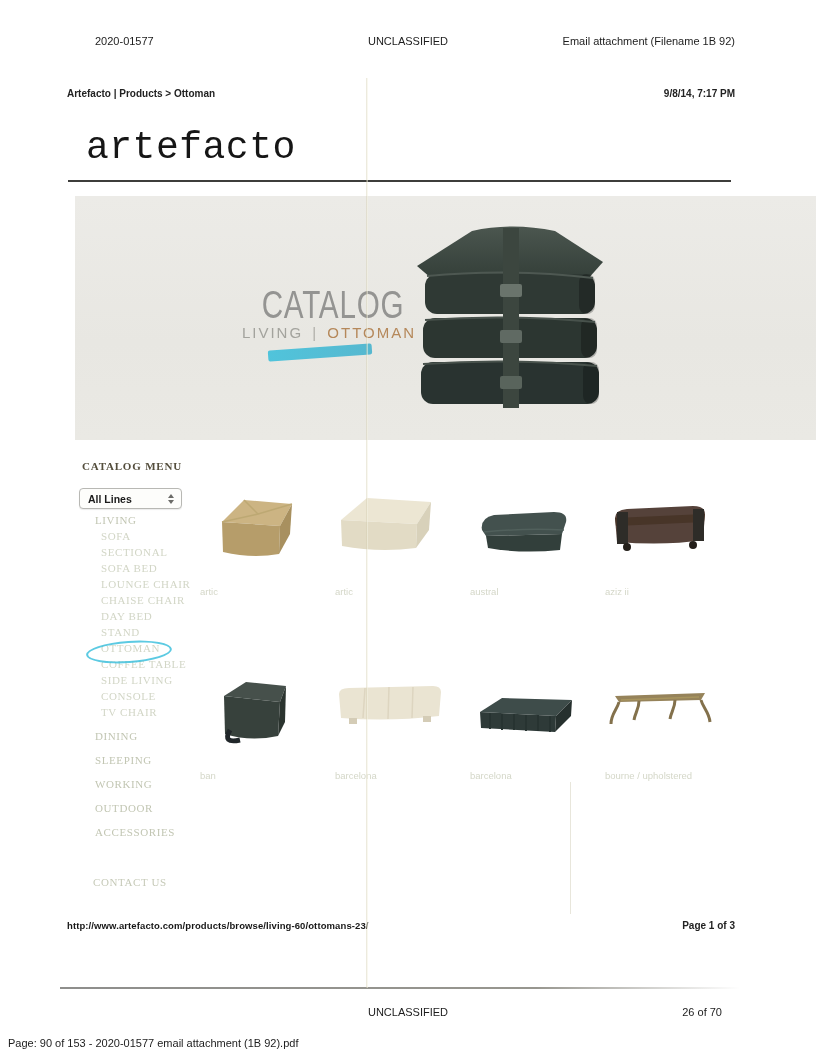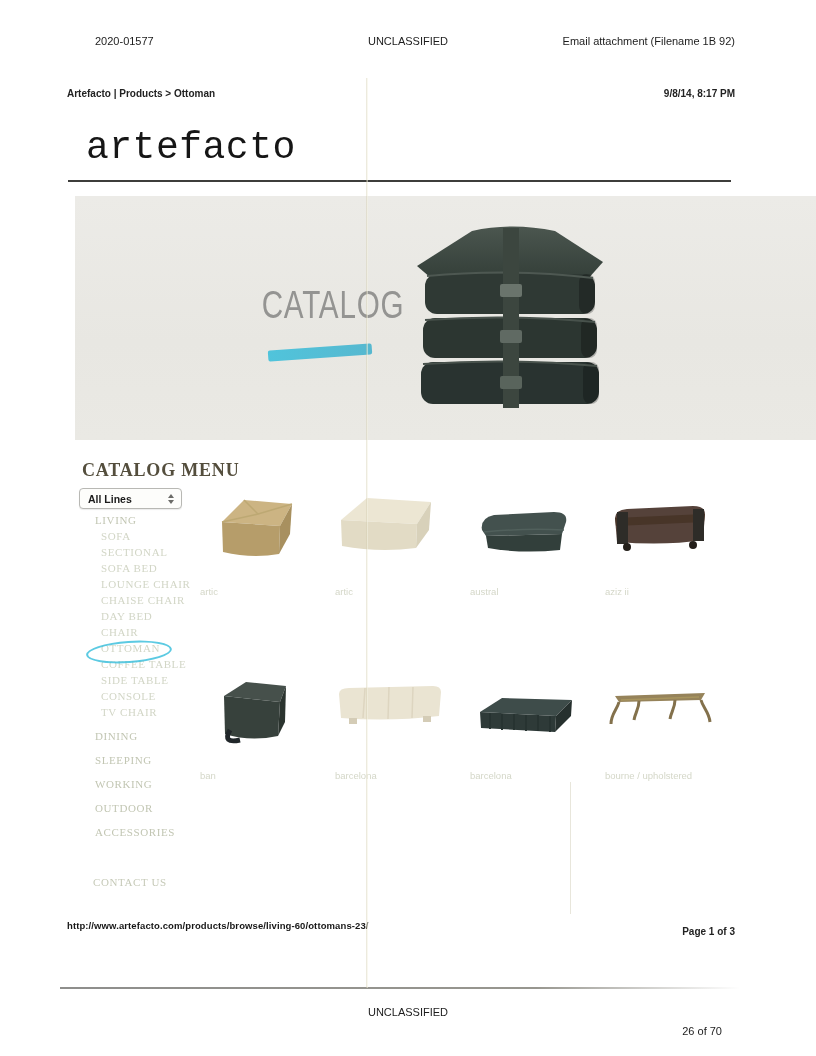"9/8/14, 8:17 PM" span.abs { text: 8:17 -> 7:17 }
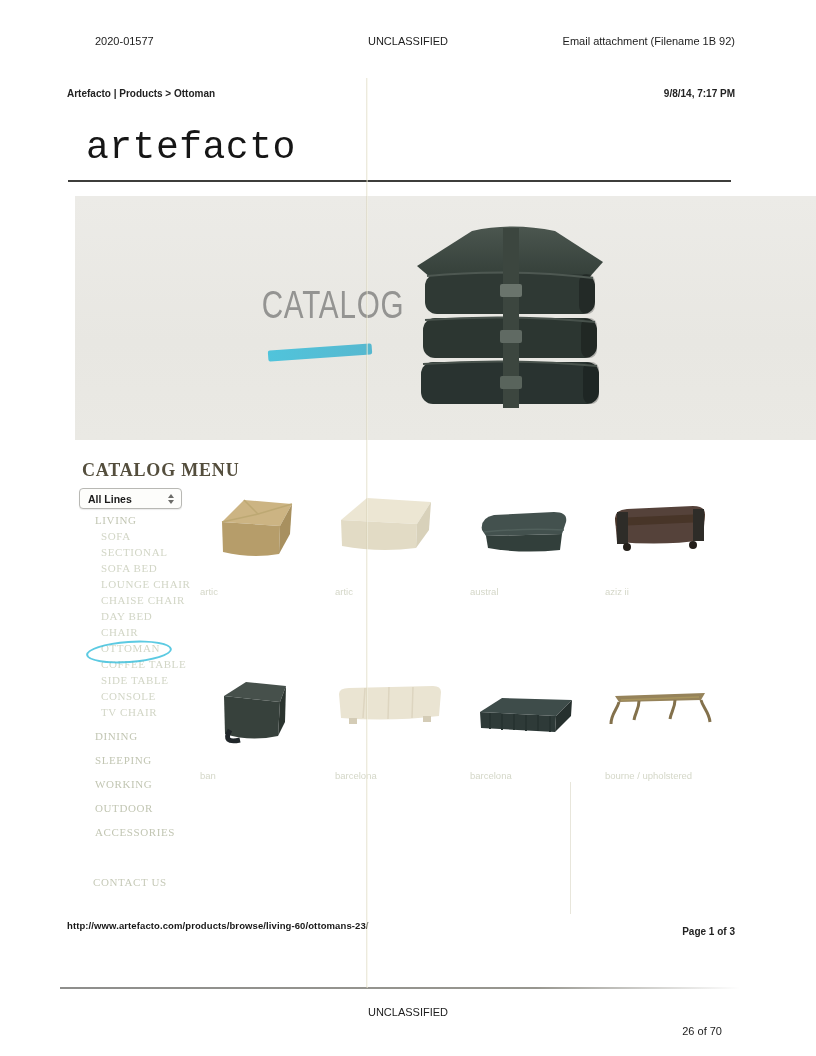"LIVING | OTTOMAN" div.abs { html: none -> <div> <span>LIVING</span> <span>|</span> <span>OTTOMAN</span> </div> }
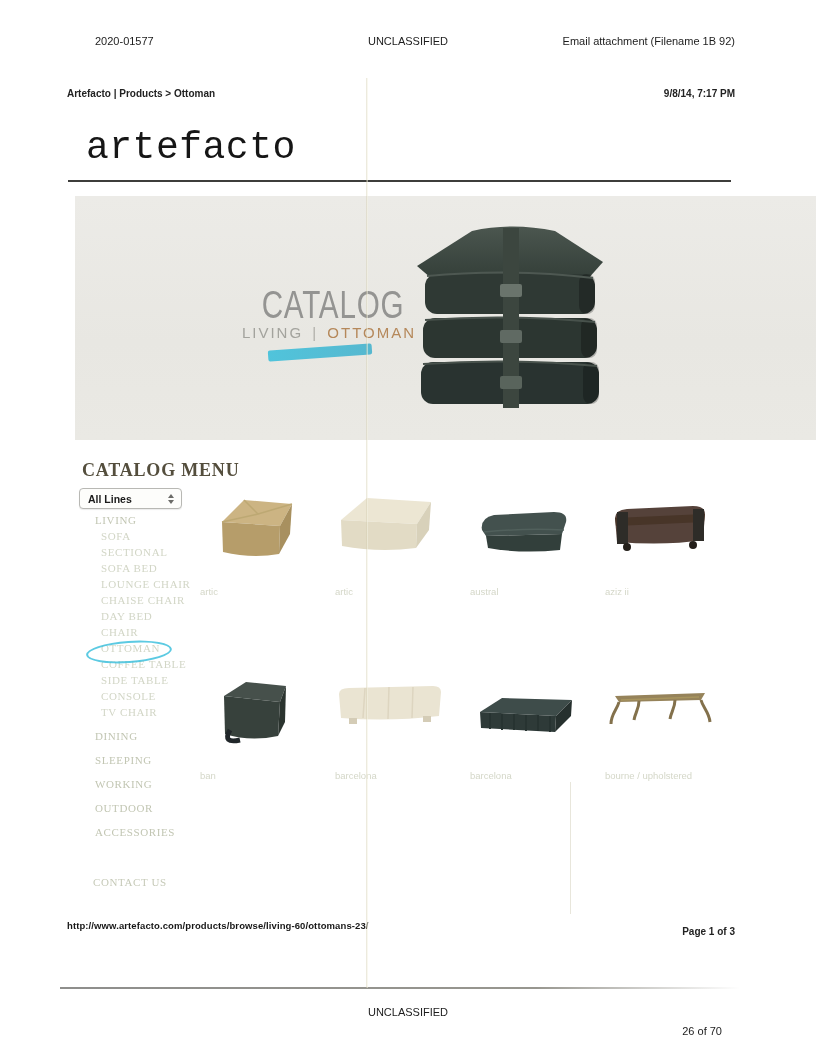"CATALOG MENU" .menu-title { font-size: 18px -> 11px }
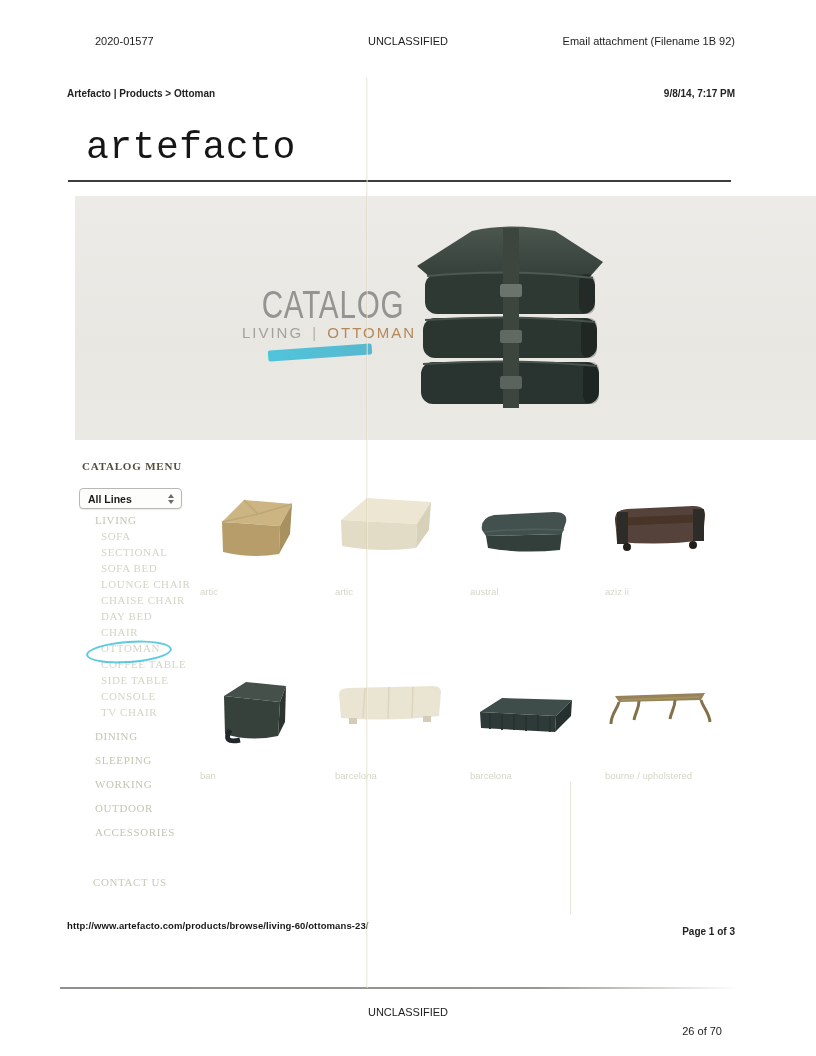"CHAIR" div.menu-item { text: CHAIR -> STAND }
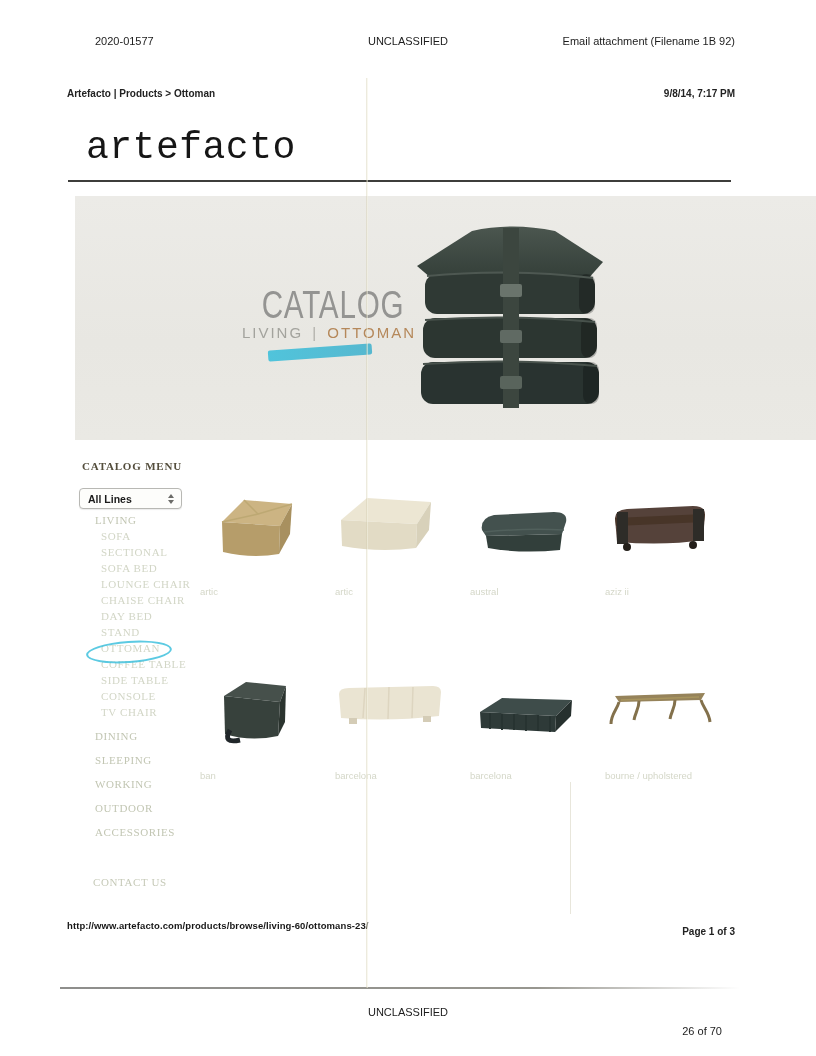"SIDE TABLE" div.menu-item { text: TABLE -> LIVING }
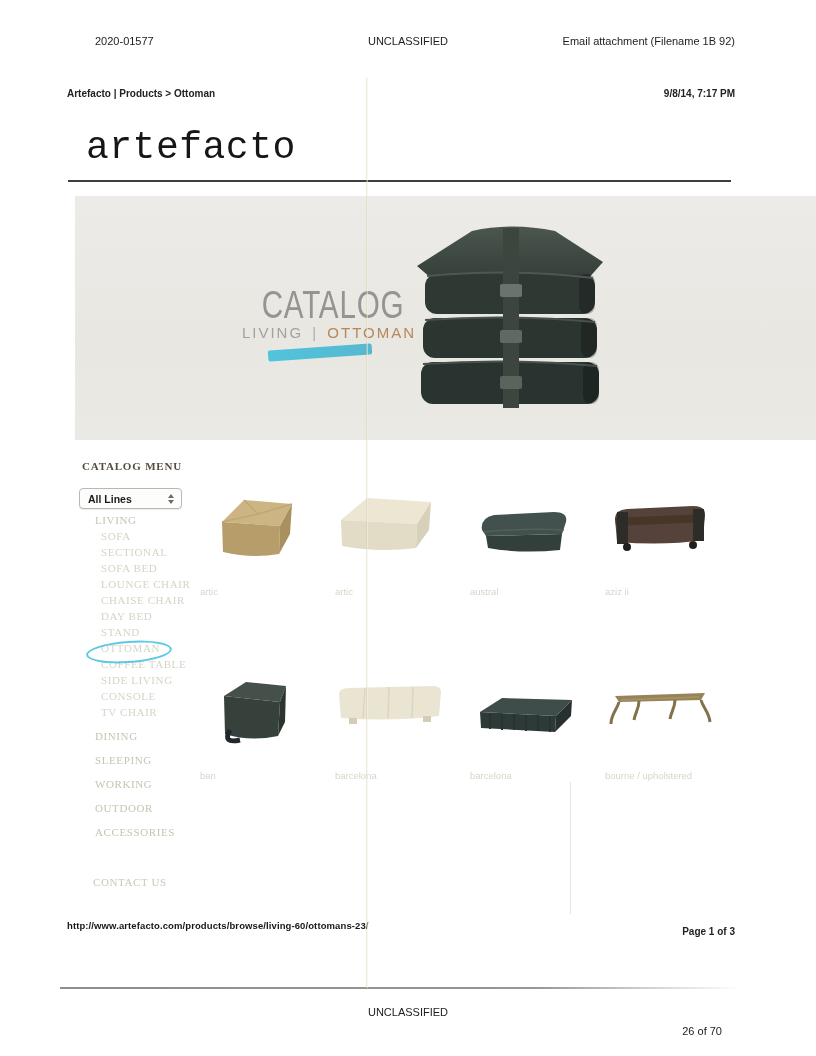"Page 1 of 3" .page-info { margin-top: 6px -> none }
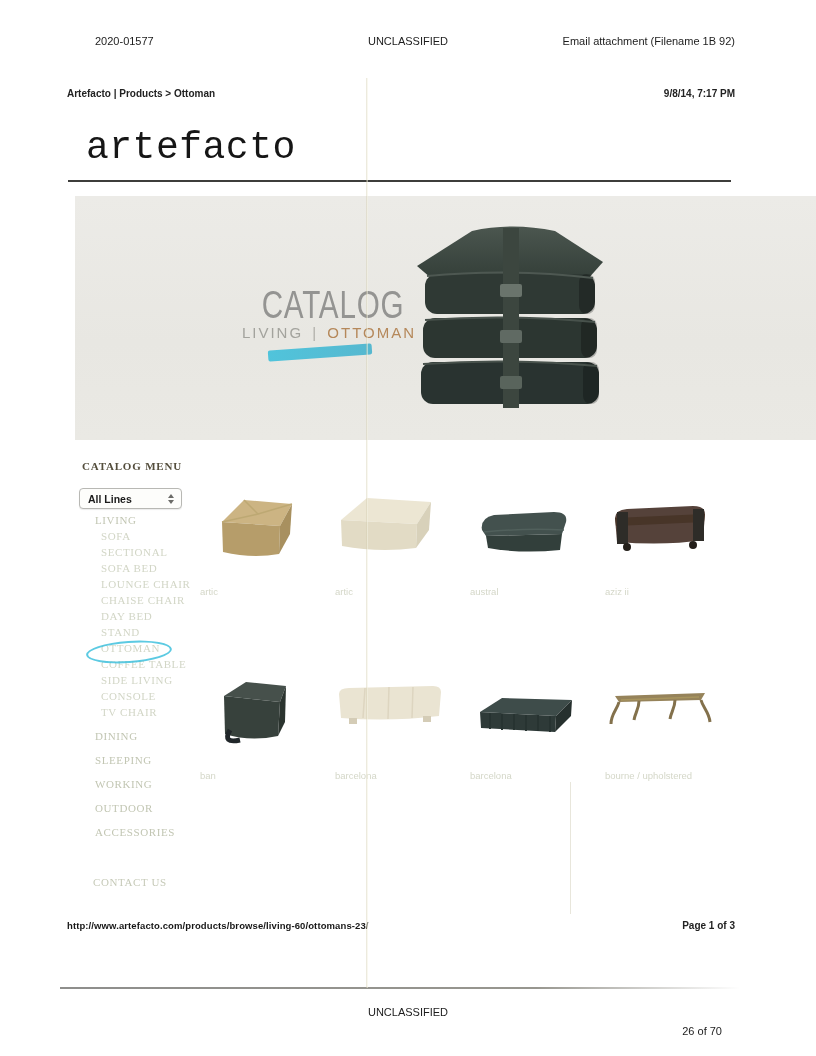"26 of 70" .doc-footer-right { margin-top: 19px -> none }
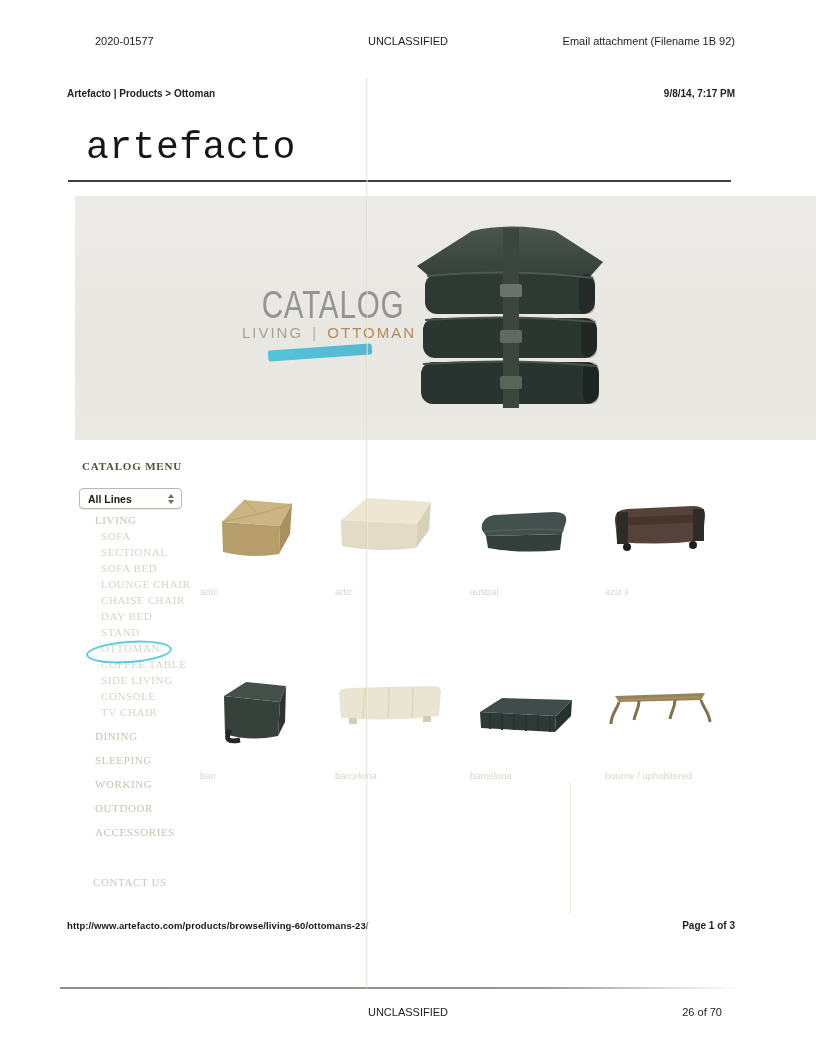"Page: 90 of 153 -" span.abs { html: none -> <span>Page: 90 of 153 - 2020-01577 email attachment (1B 92).pdf</span> }
